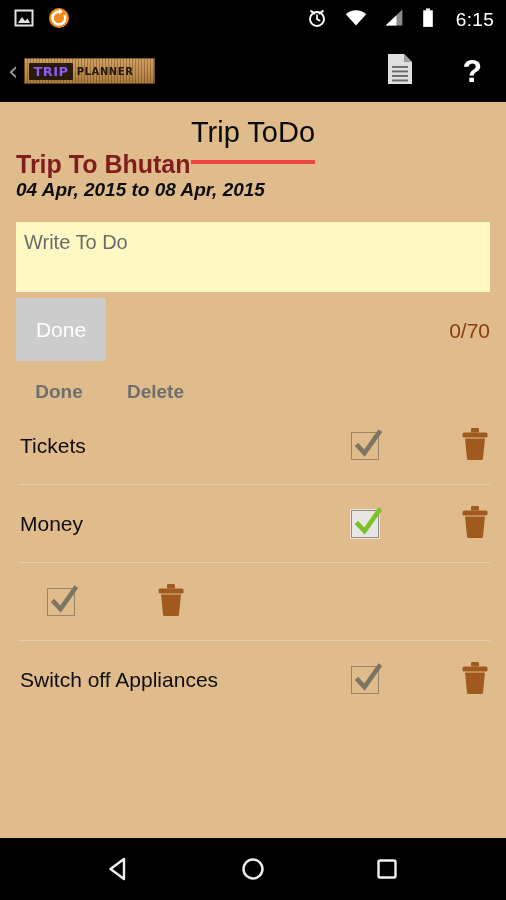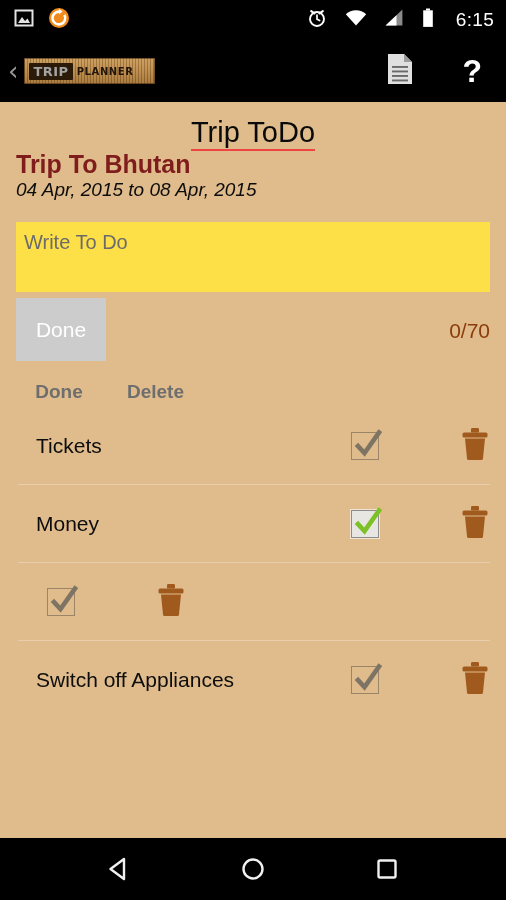"TRIP" .logo-trip { color: #a3a3a3 -> #8b5cf6 }
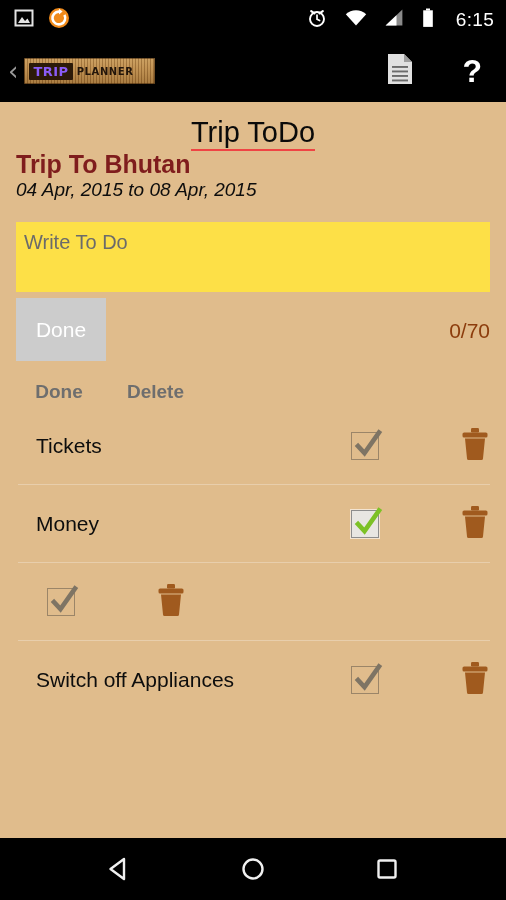"Trip ToDo" .page-title span { border-bottom: 2px solid #ef4444 -> 4px solid #ef4444; padding-bottom: 1px -> 12px }
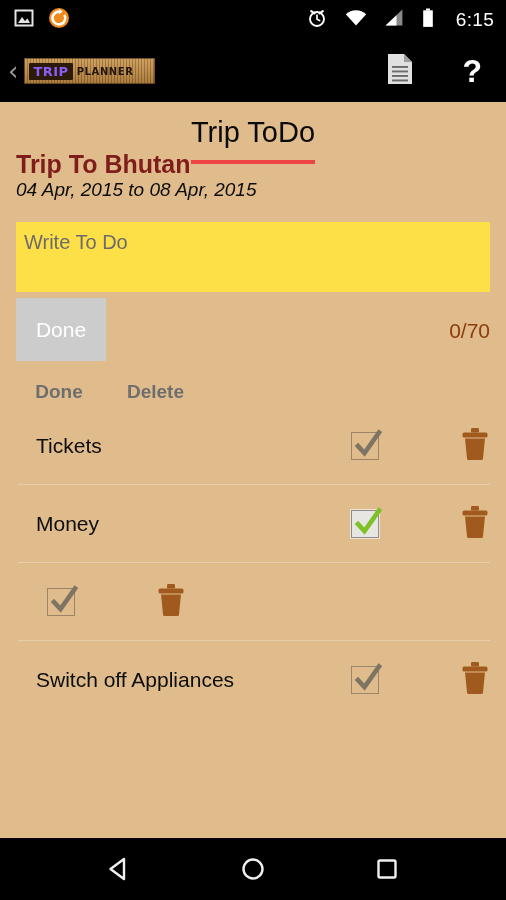"04 Apr, 2015 to 08" .trip-dates { font-weight: normal -> bold }
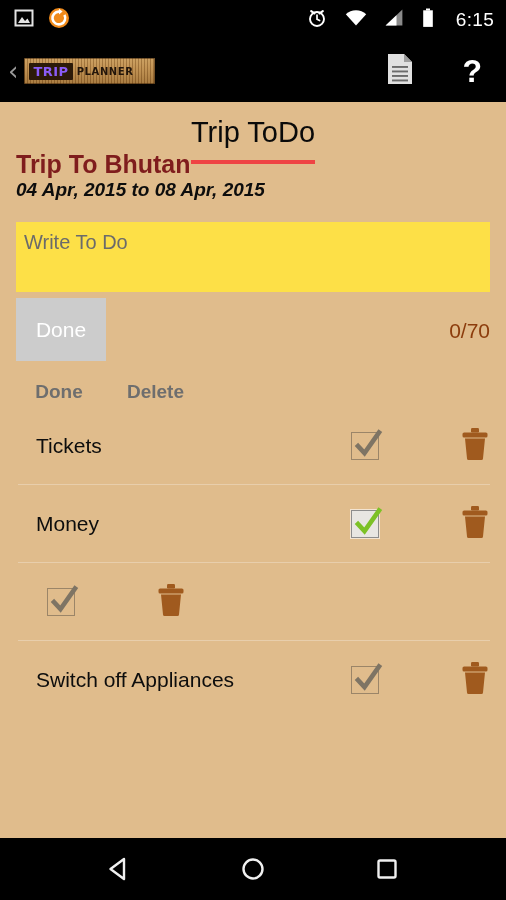"Write To Do" .todo-input { background: #fde047 -> #fef9c3 }
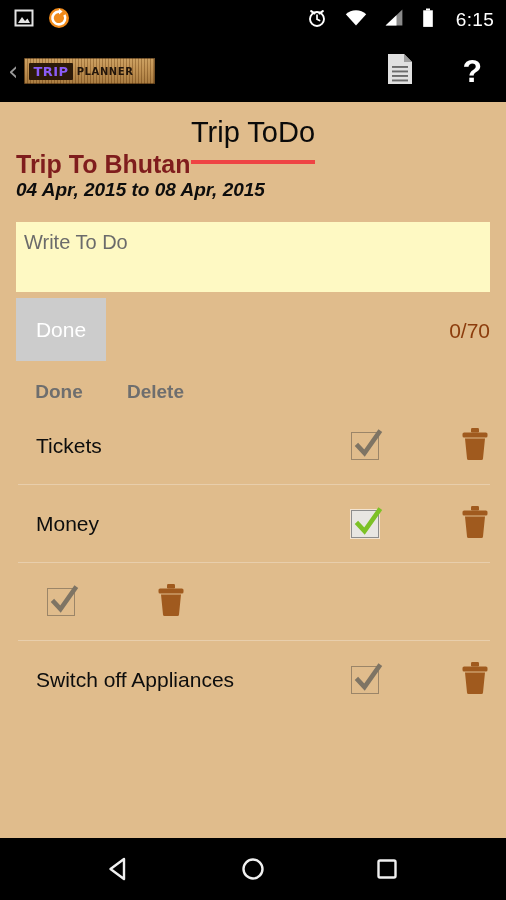"Tickets" .item-label { margin-left: 18px -> 2px }
